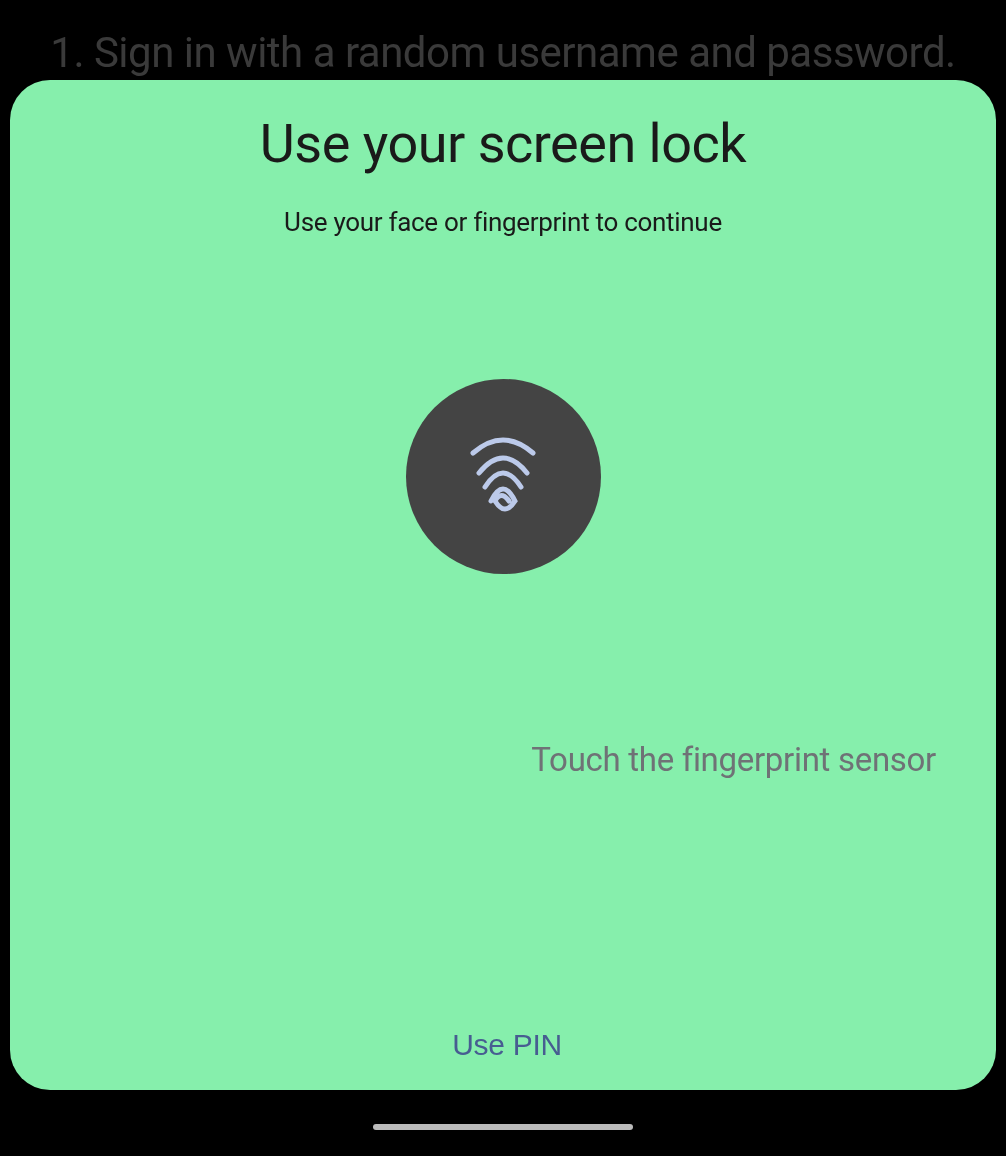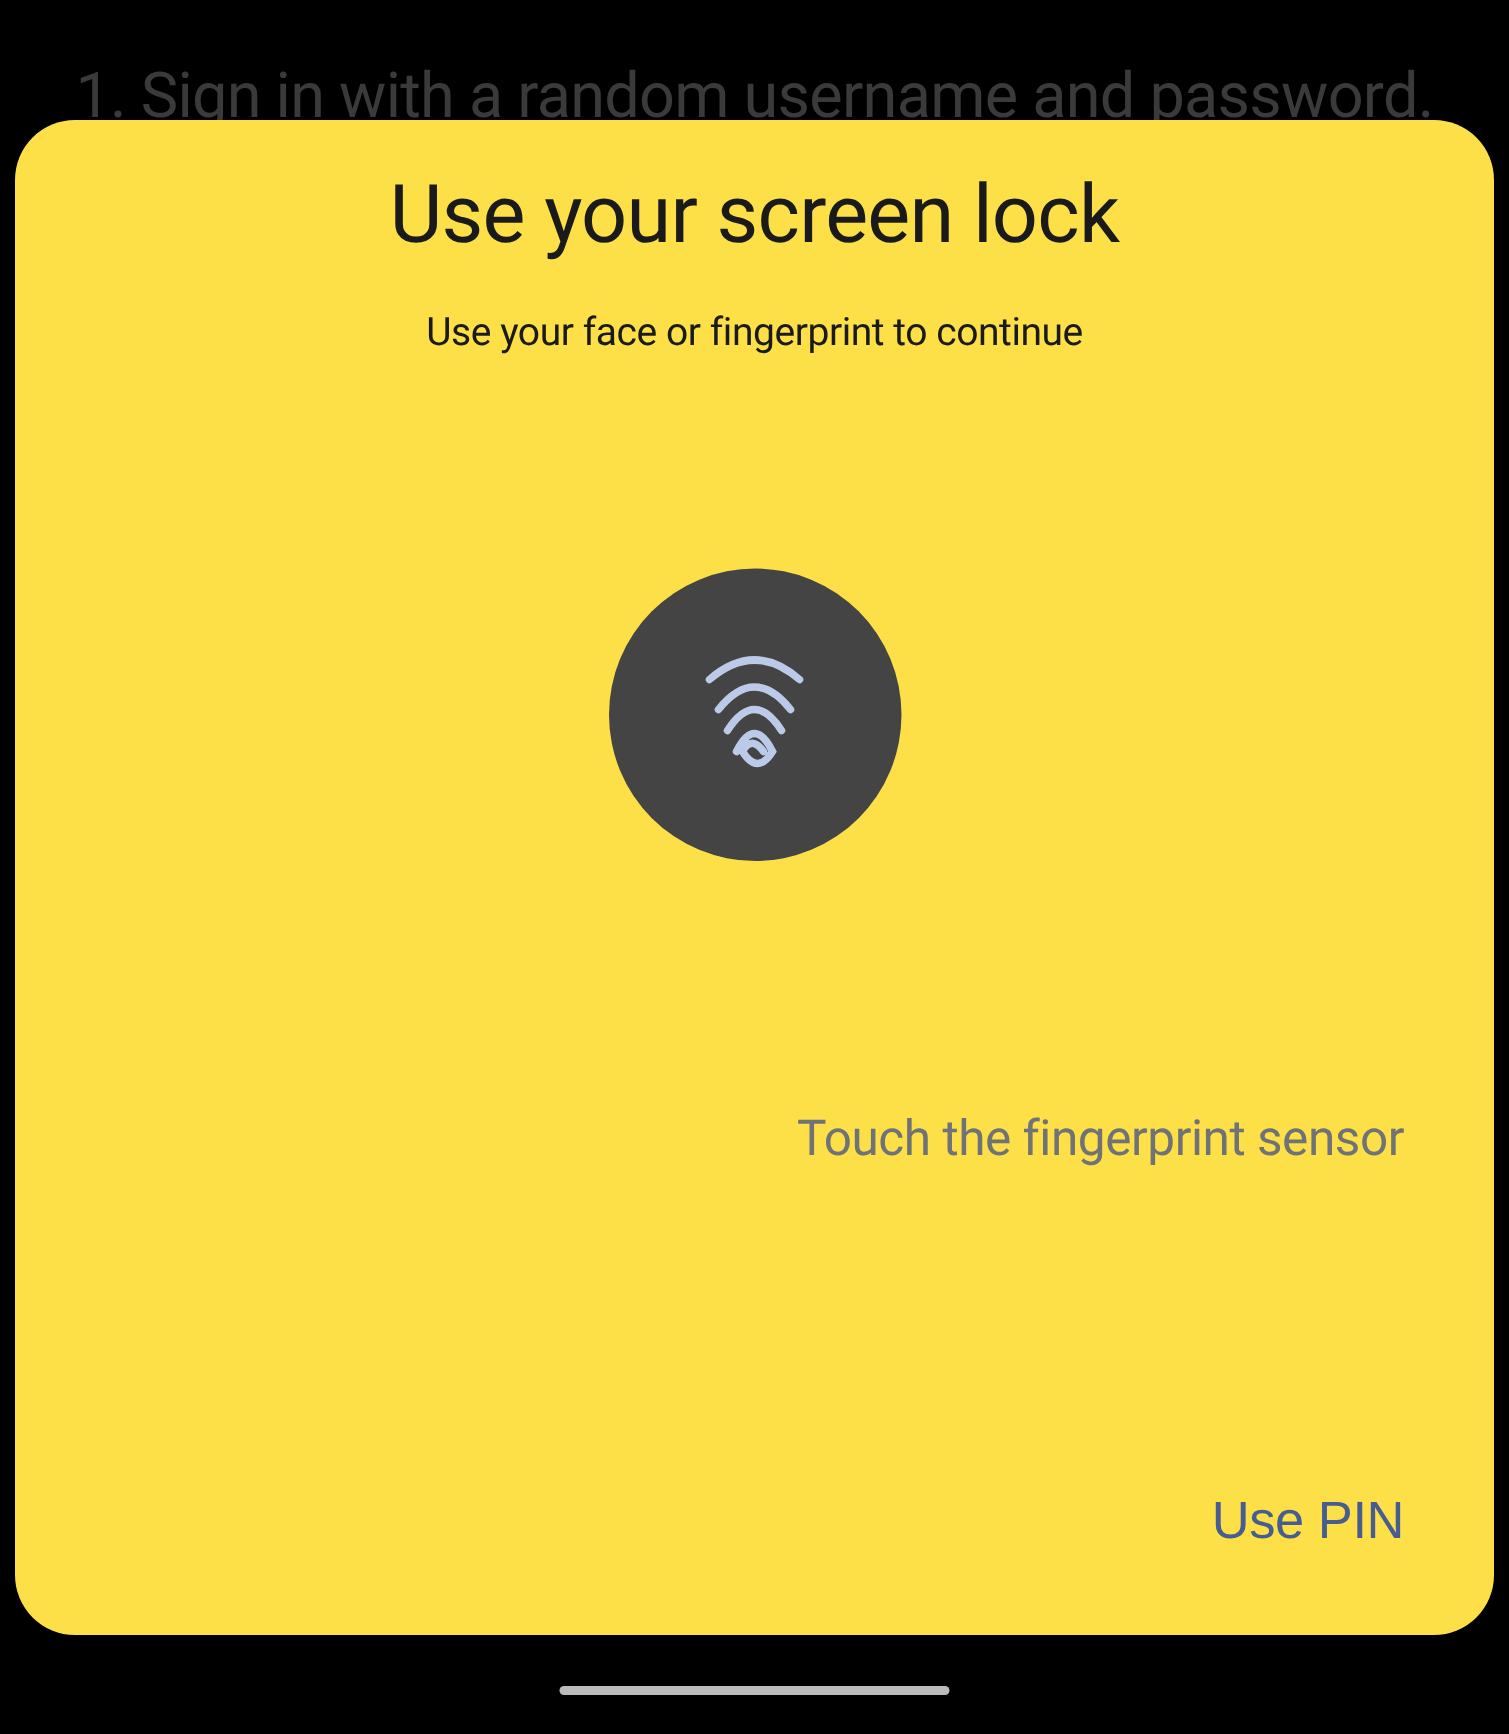"1. Sign in with a" .background-text { top: 40px -> 28px }
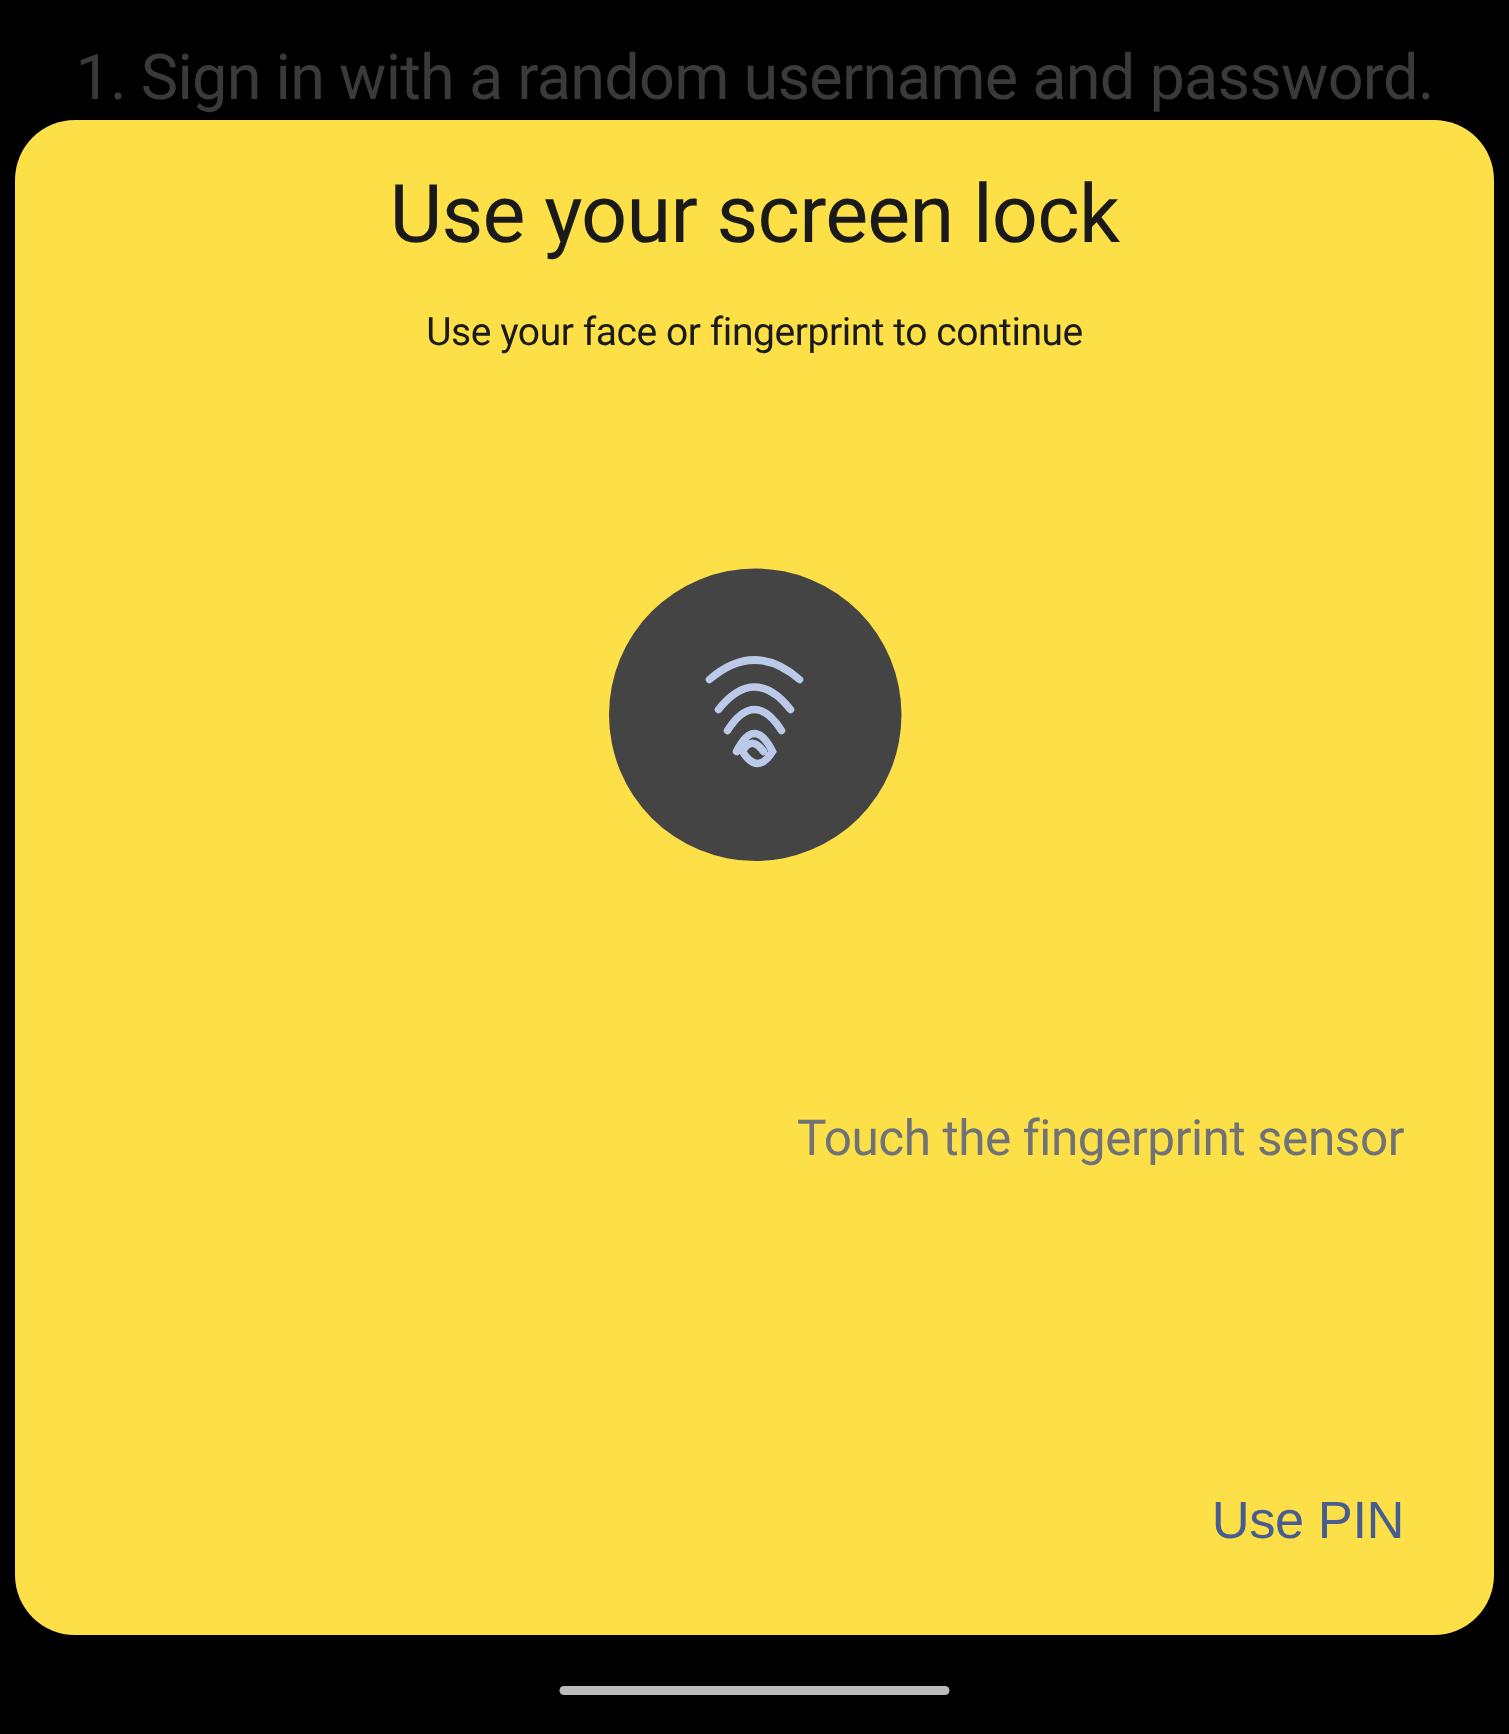"Use your screen lock" .dialog { background: #fde047 -> #86efac; padding: 28px 60px 48px 60px -> 28px 60px 20px 60px }
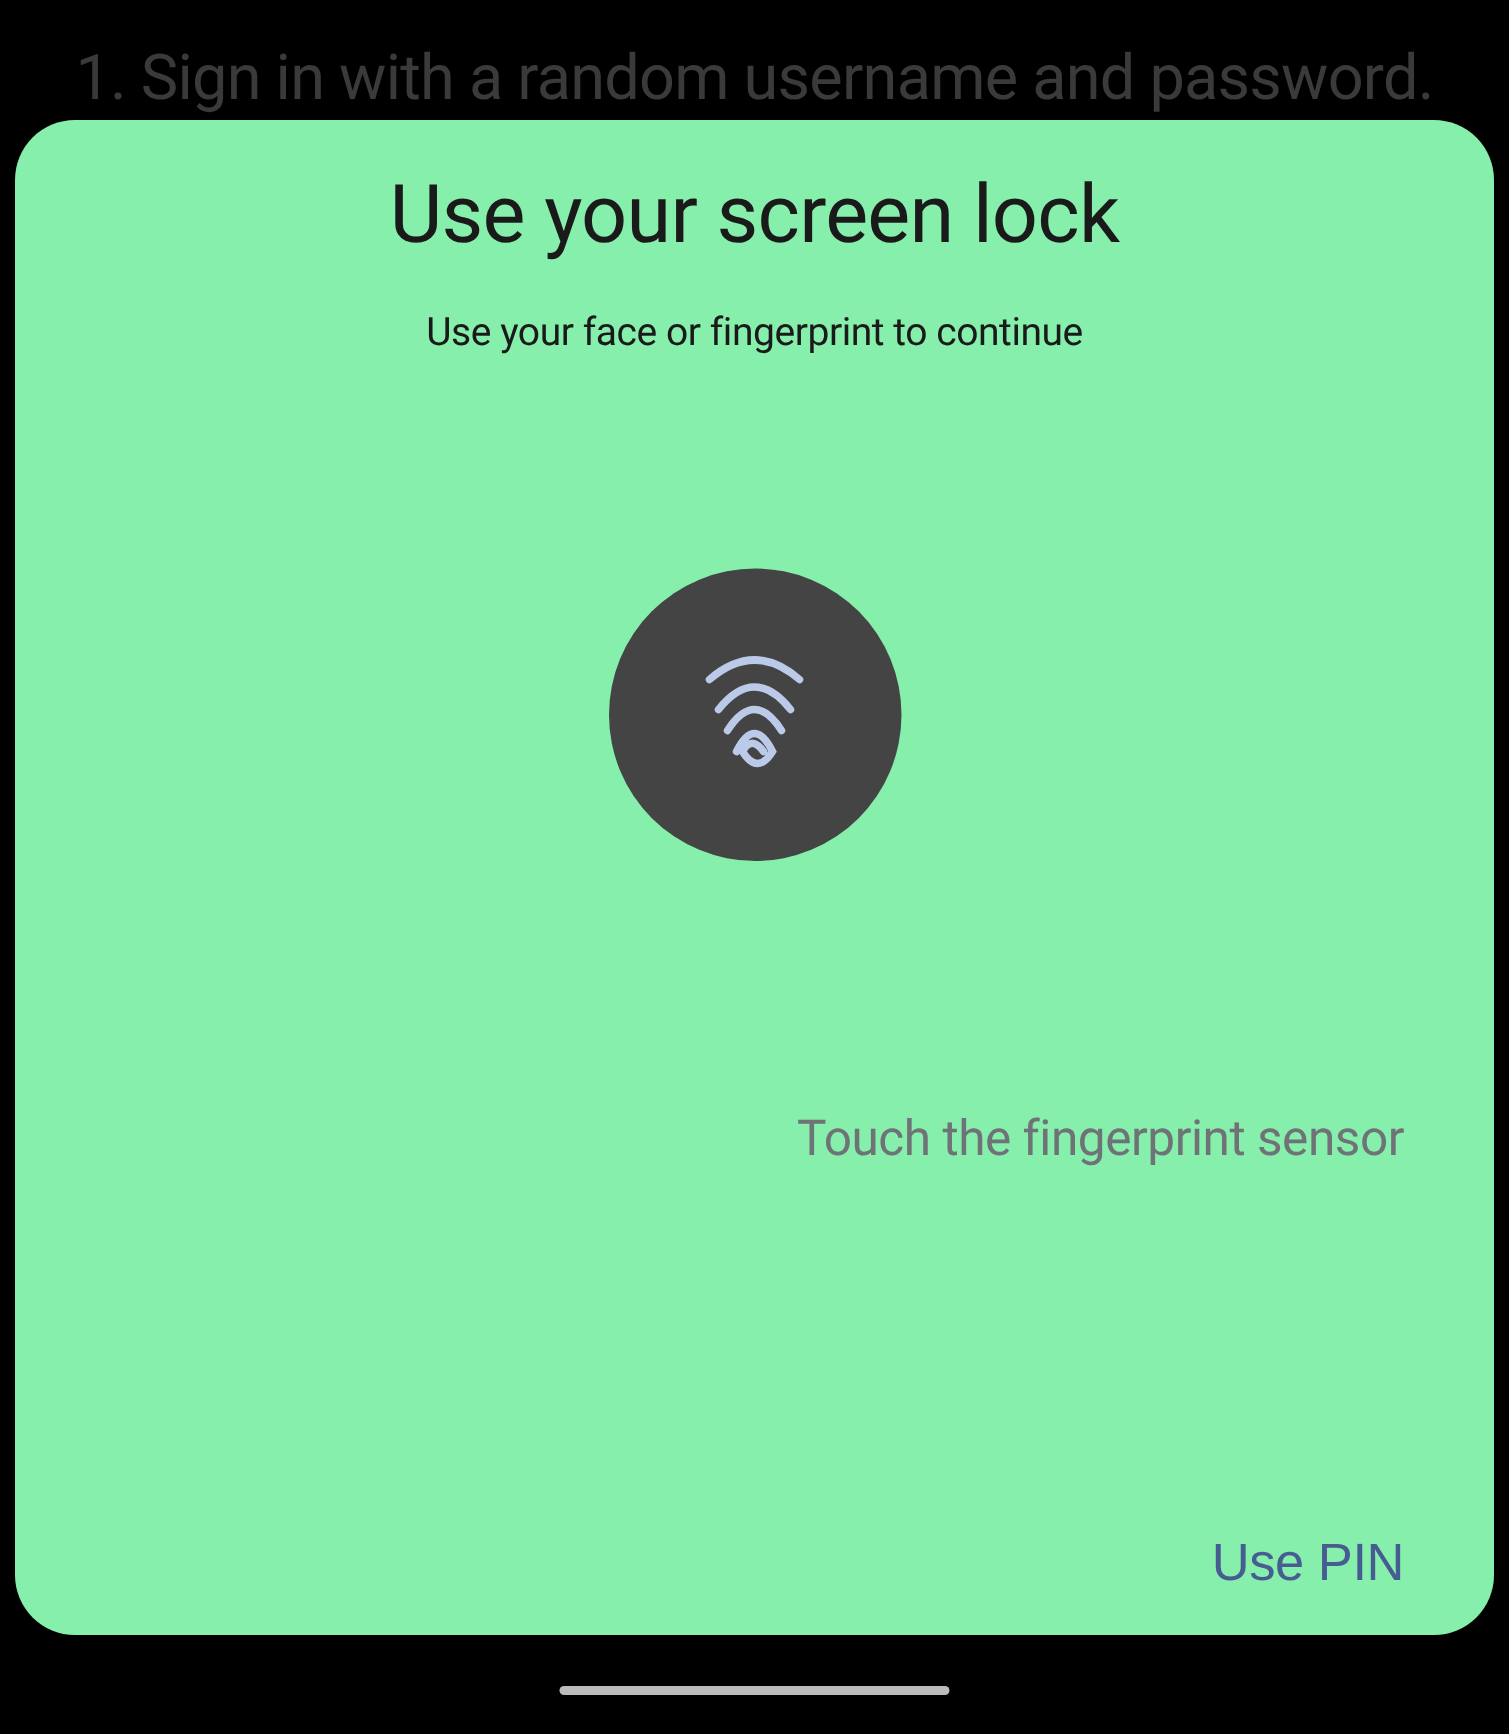"Use PIN" .use-pin-button { font-size: 35px -> 30px; text-align: right -> center }
